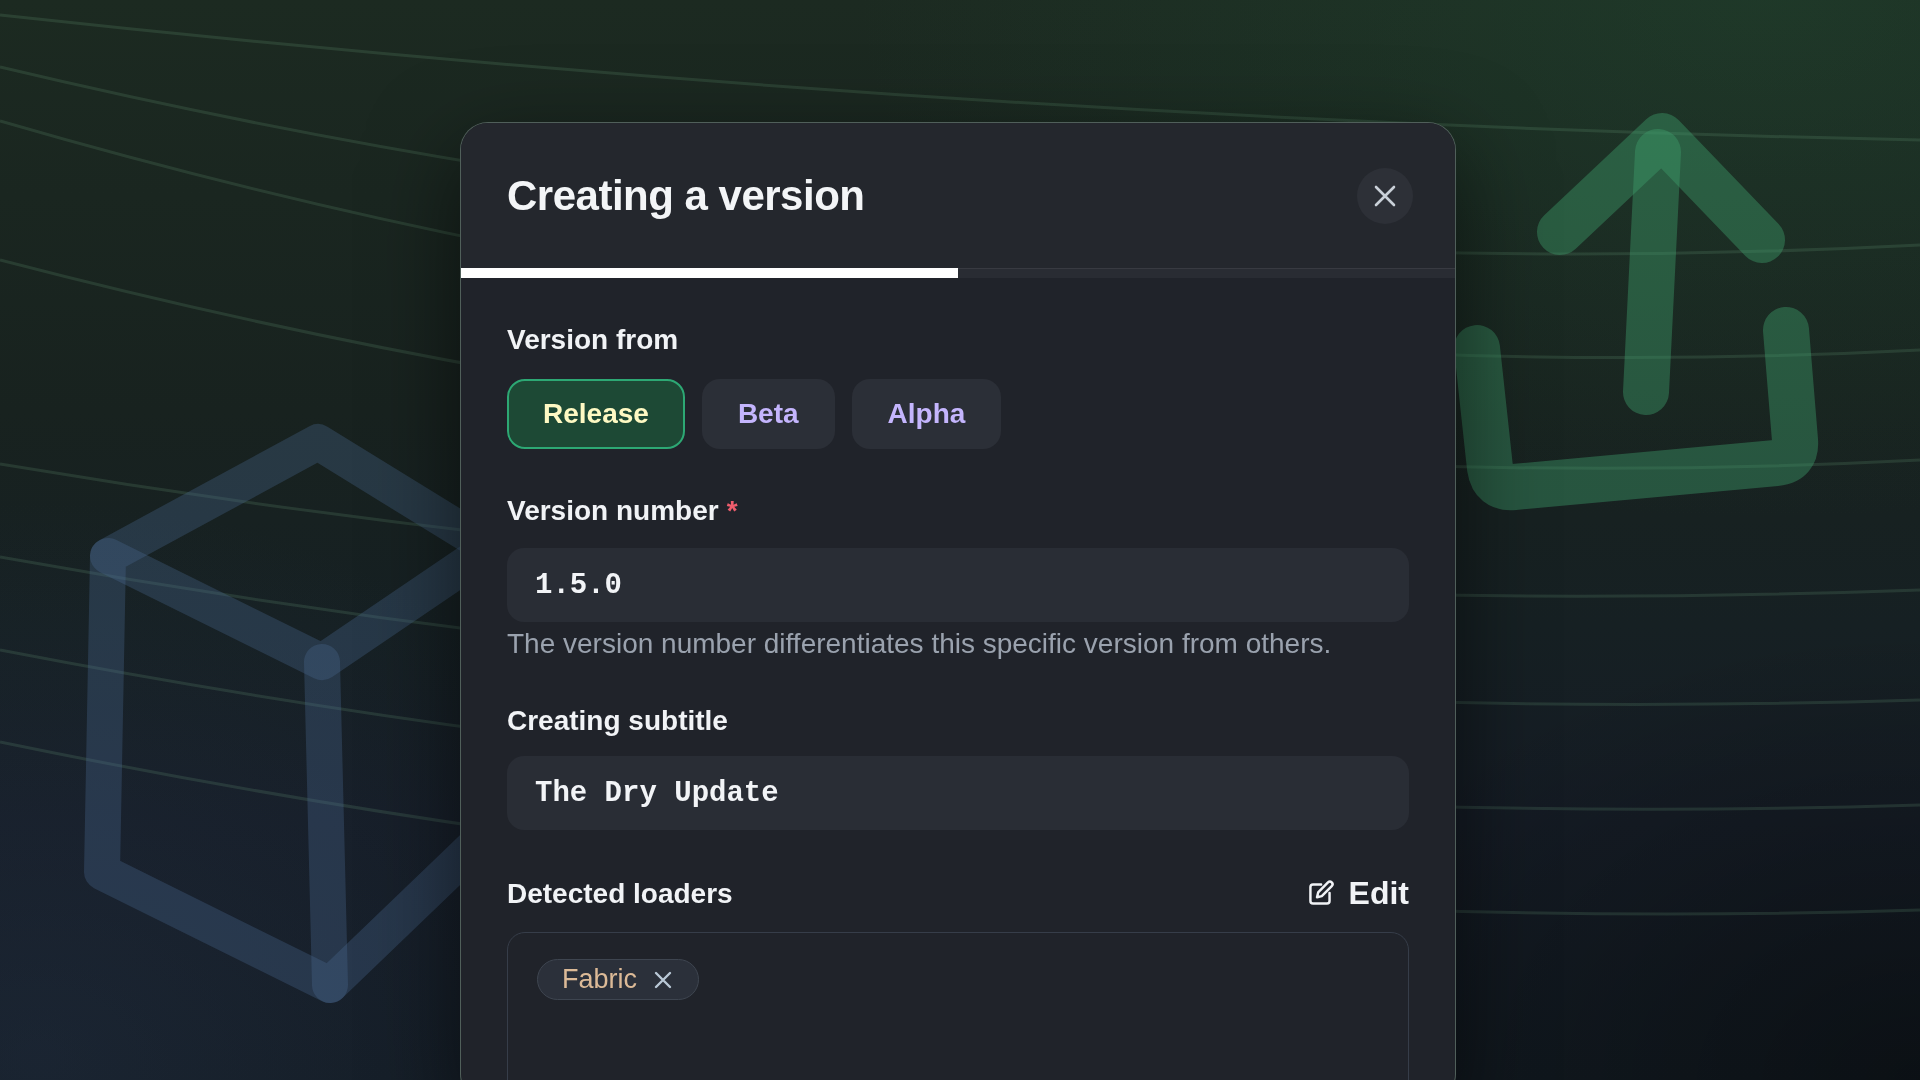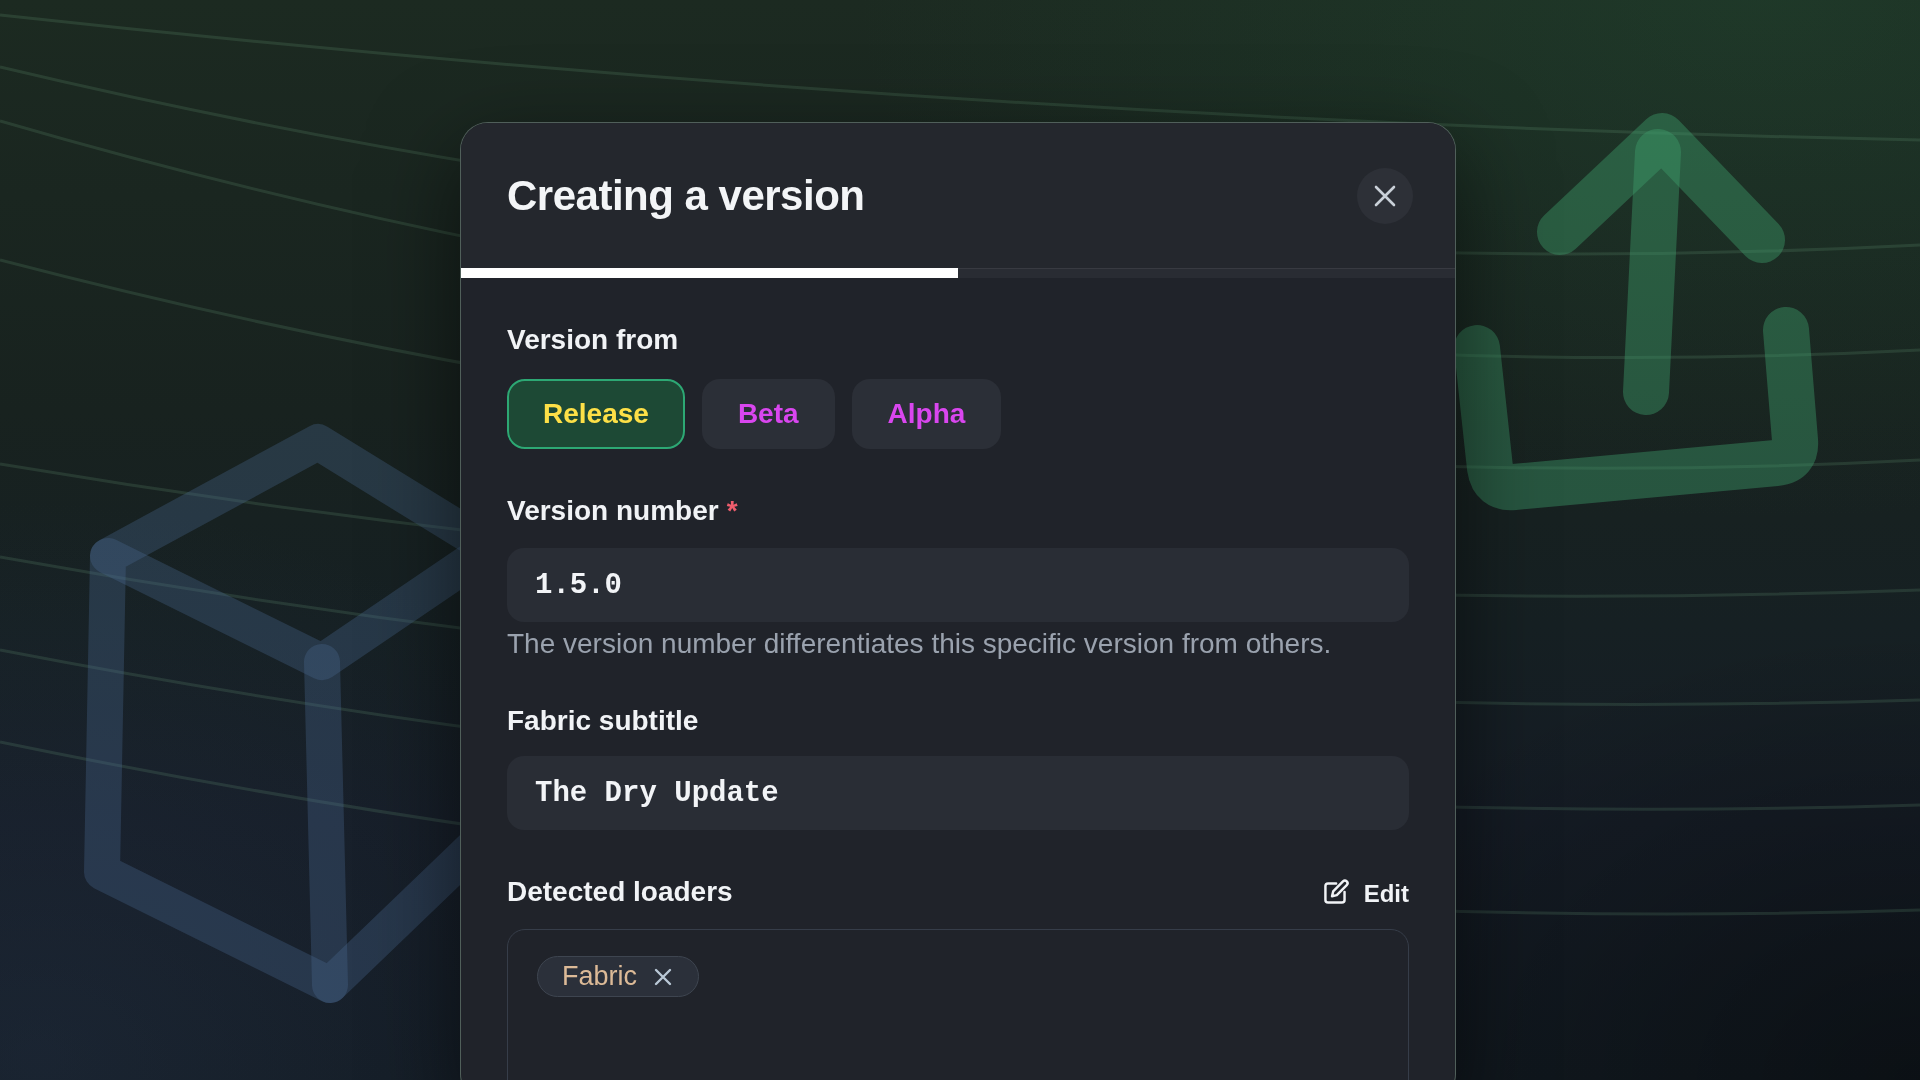"Release" .type-btn.selected { color: #fde047 -> #fef9c3 }
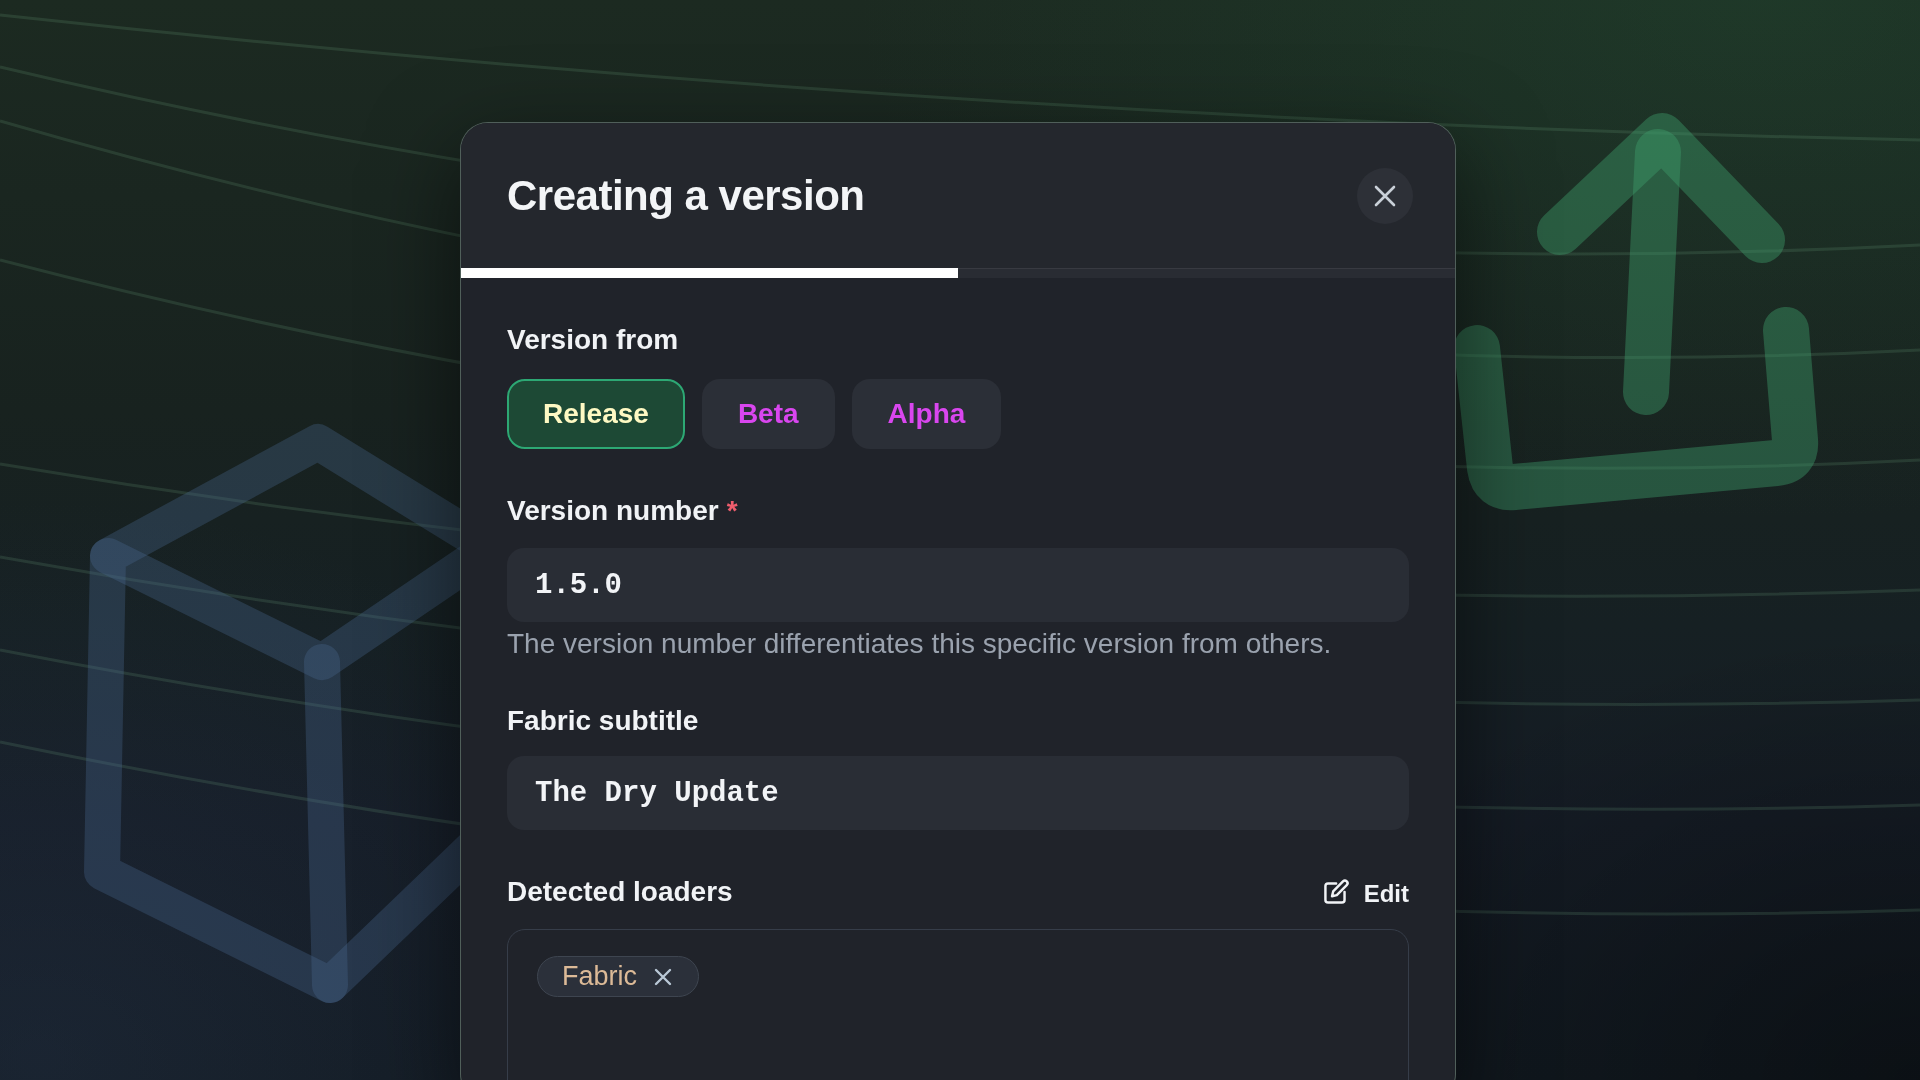"Beta" .type-btn { color: #d946ef -> #c4b5fd }
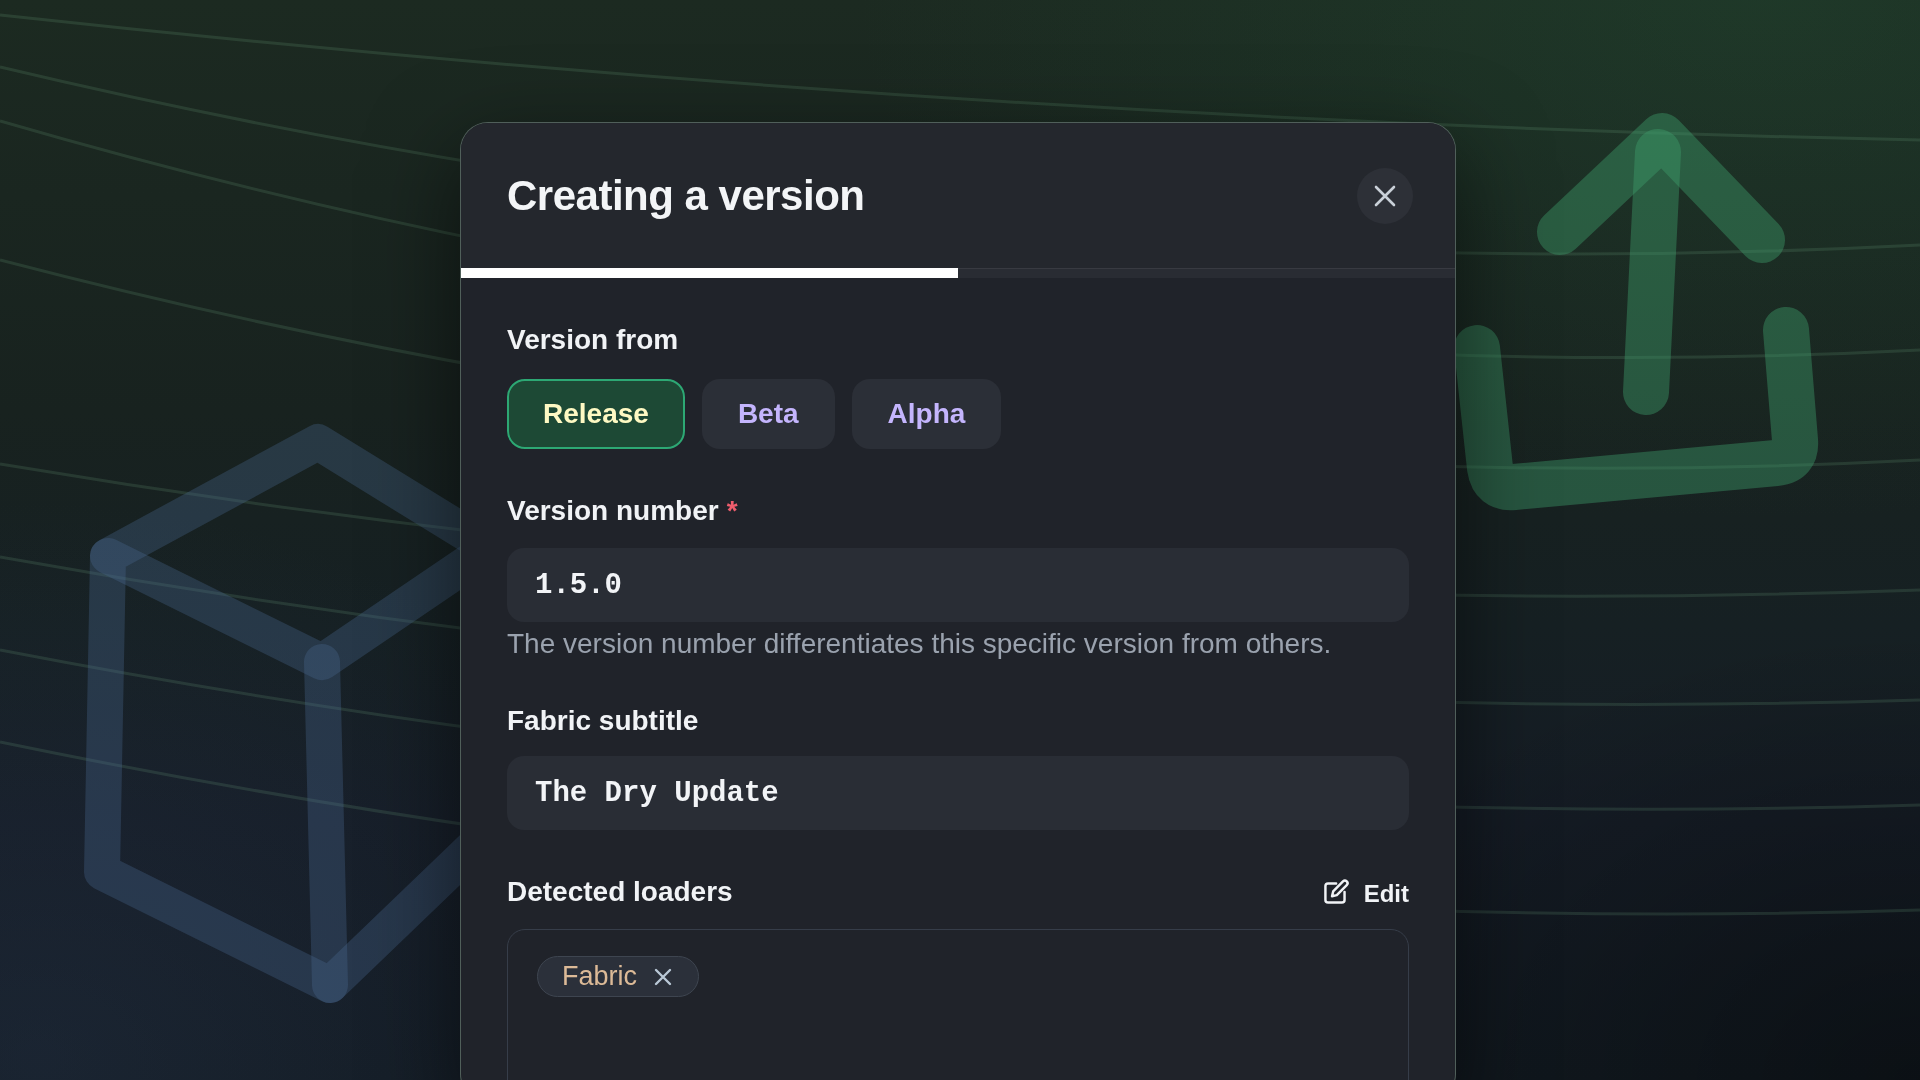"Fabric subtitle" div.field-label { text: Fabric -> Creating }
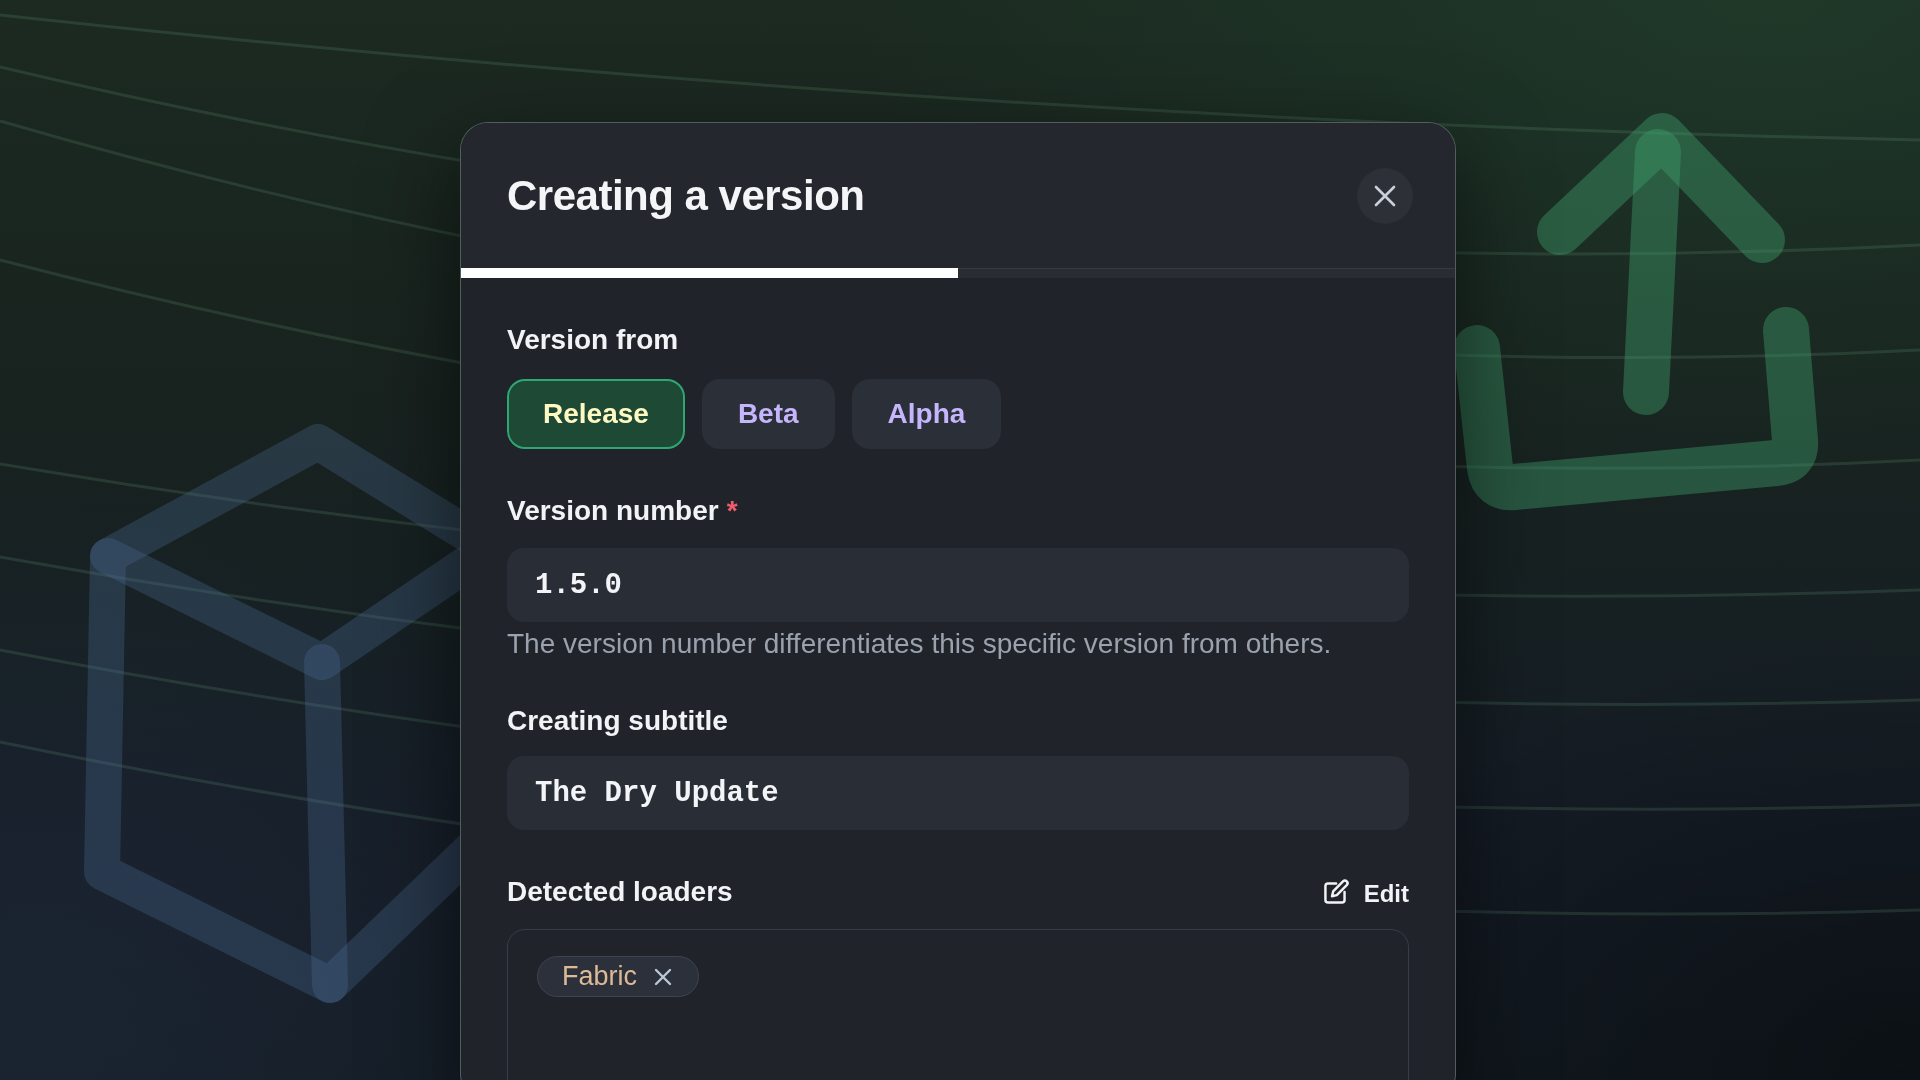"Edit" .edit-btn { align-items: flex-end -> center; font-size: 24px -> 32px }
